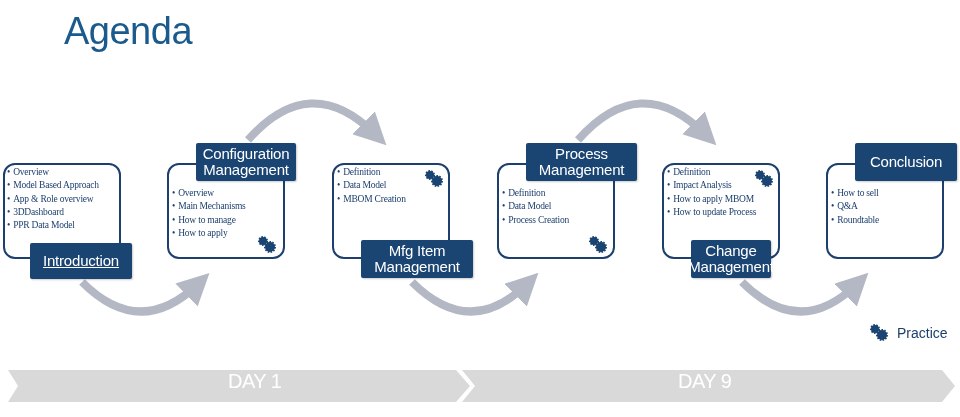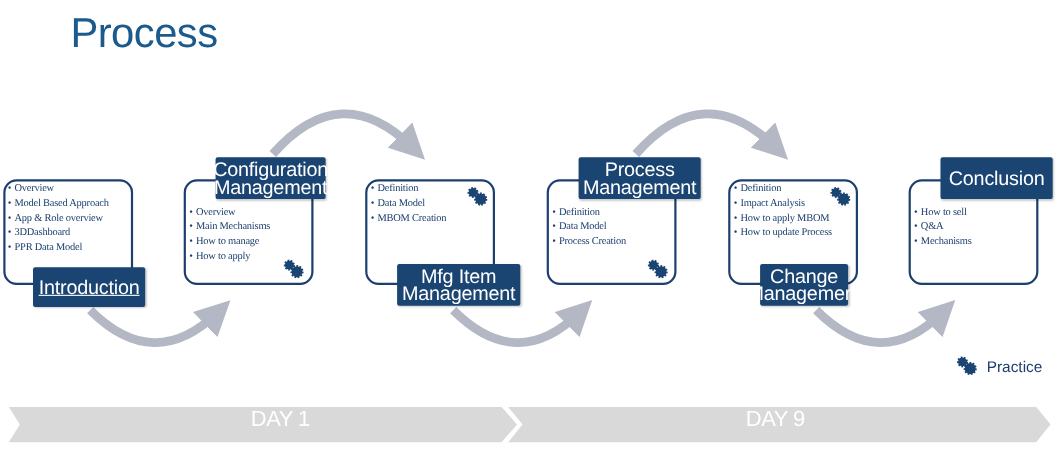"Process" div.title { text: Process -> Agenda }
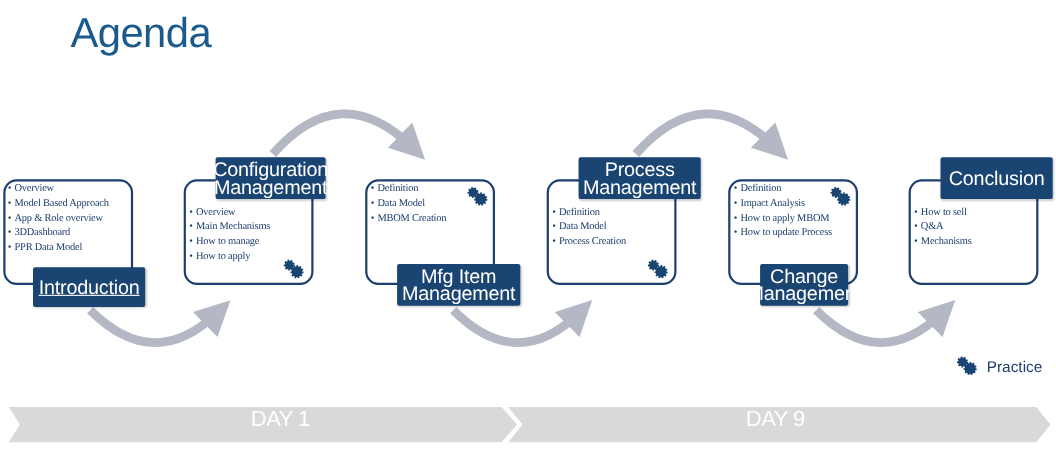"Configuration Management" .label { font-size: 18px -> 15px }
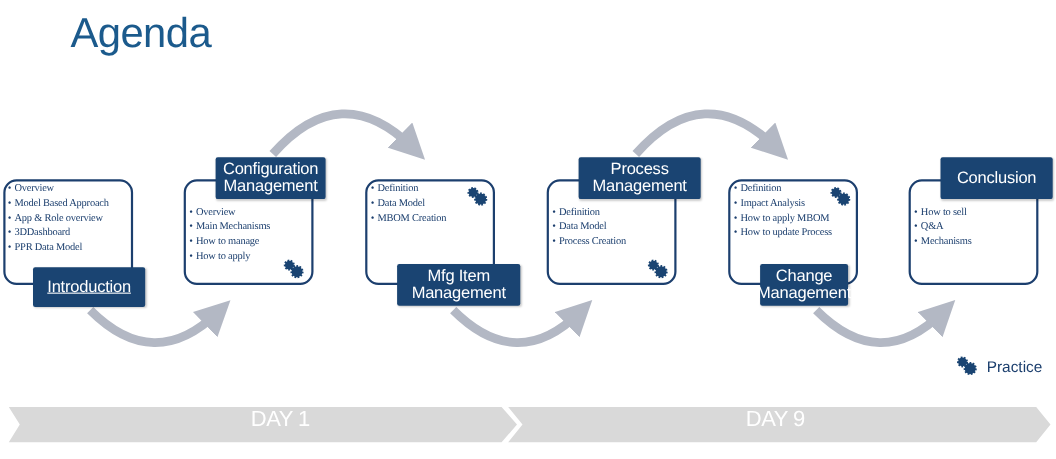"Mechanisms" li { text: Mechanisms -> Roundtable }
